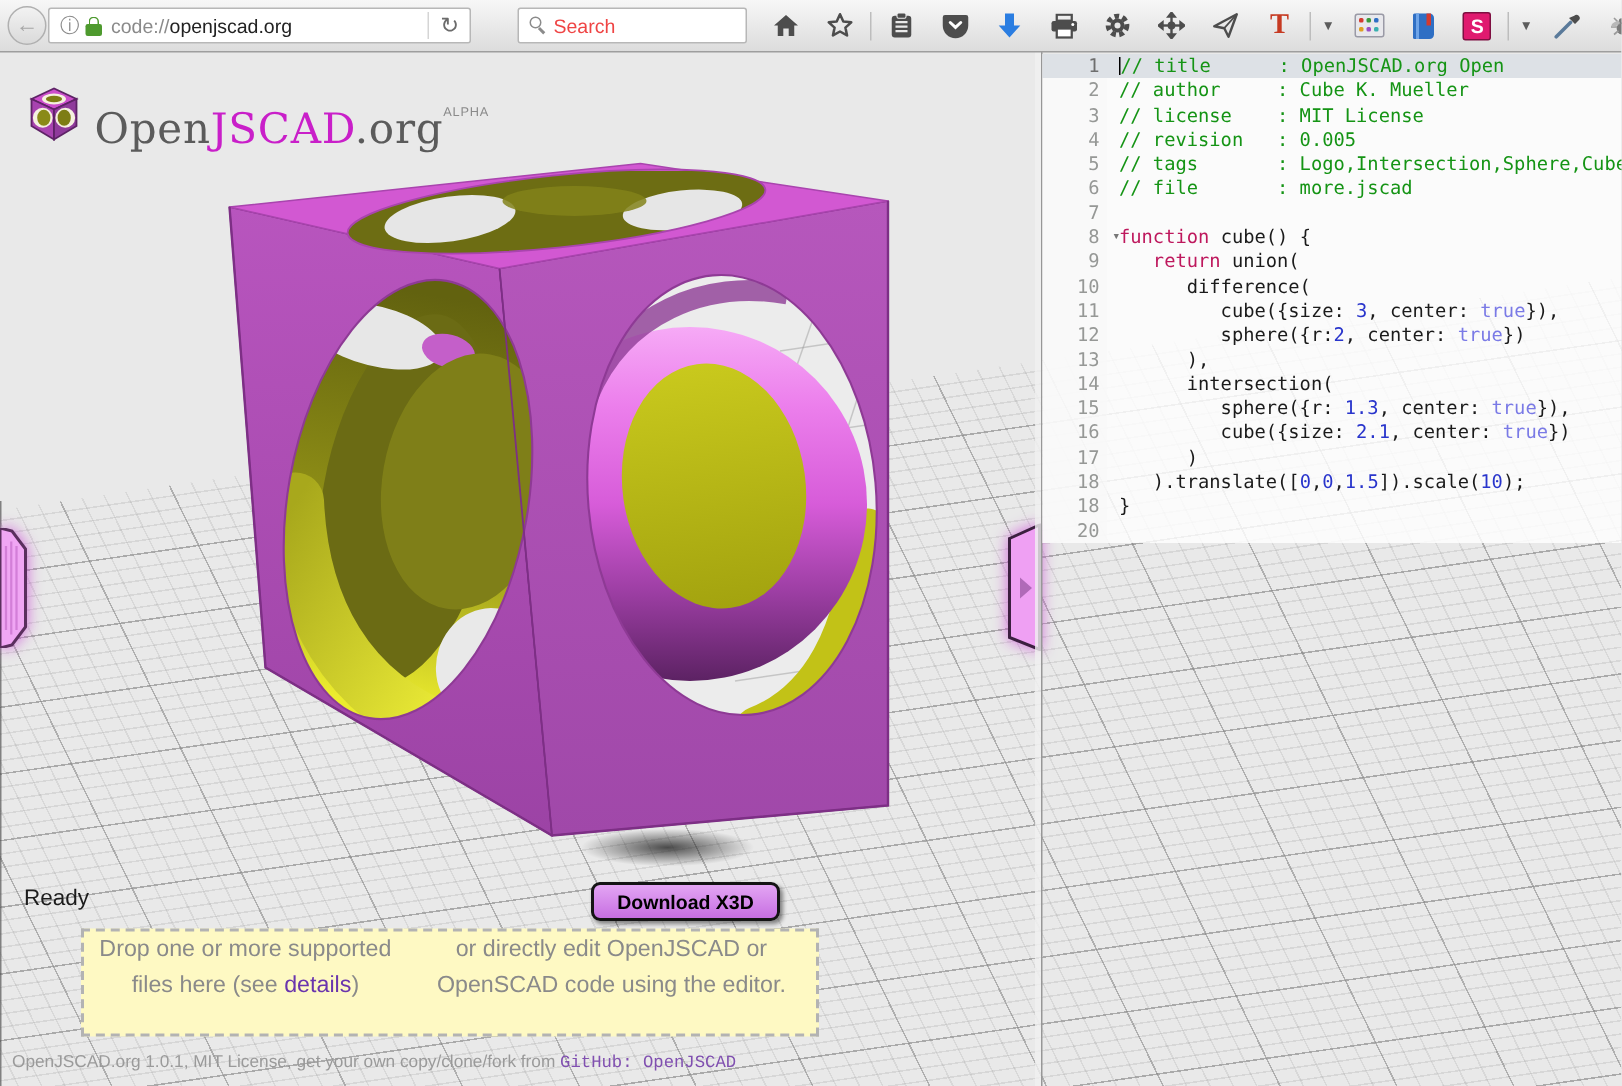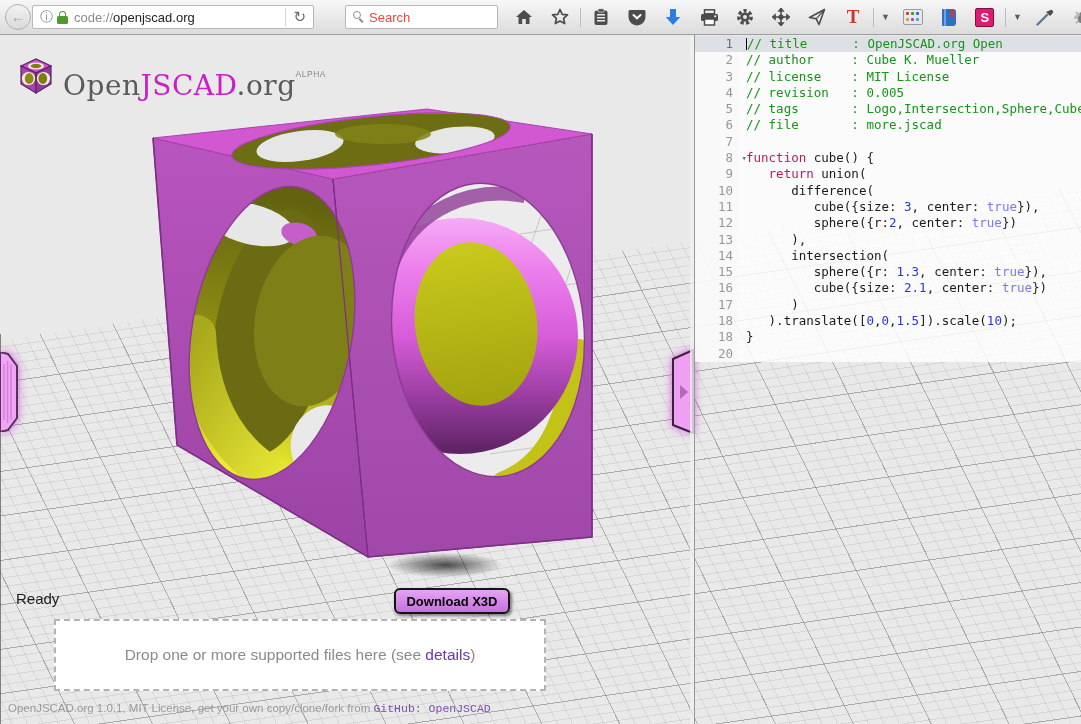"Download X3D" .dlbtn { width: 116px -> 126px }
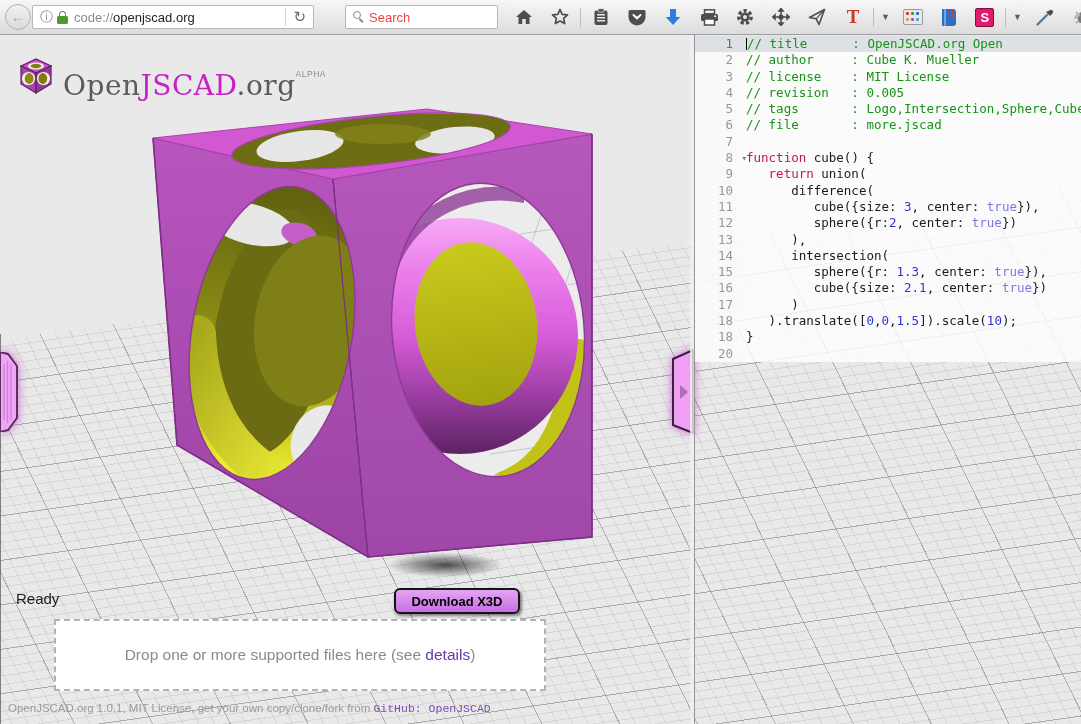"Drop one or more supported" .dropzone { background: #ffffff -> #fef9c3; flex-direction: column -> row }
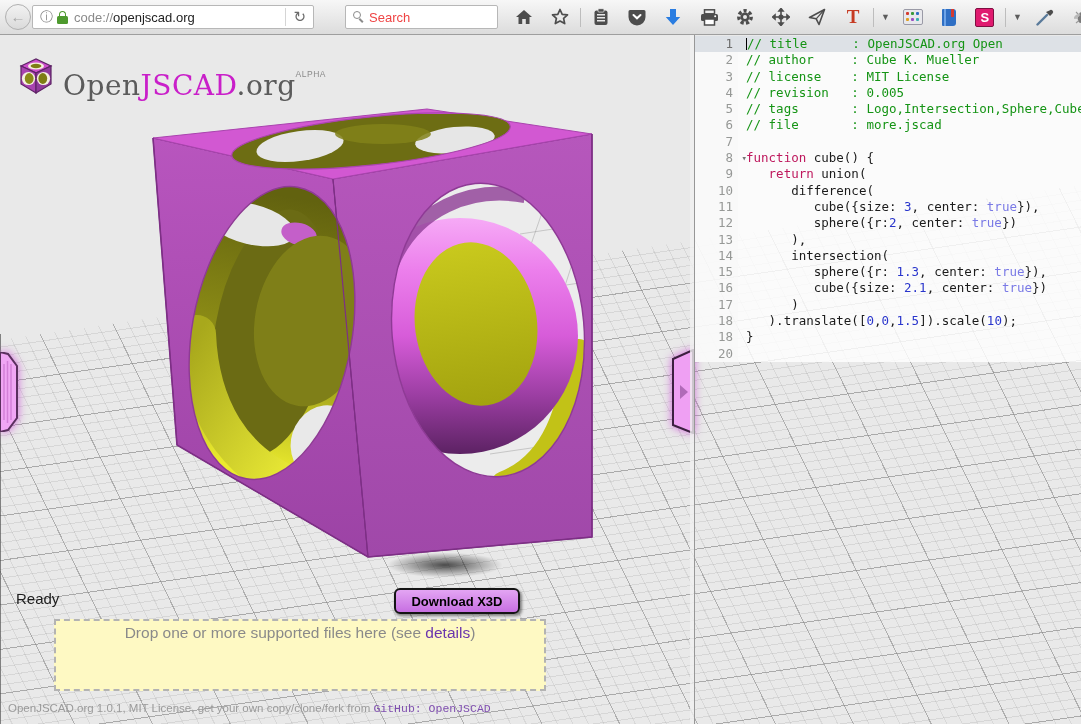"or directly edit OpenJSCAD or" div { html: none -> <div>or directly edit OpenJSCAD or OpenSCAD code using the editor.</div> }
